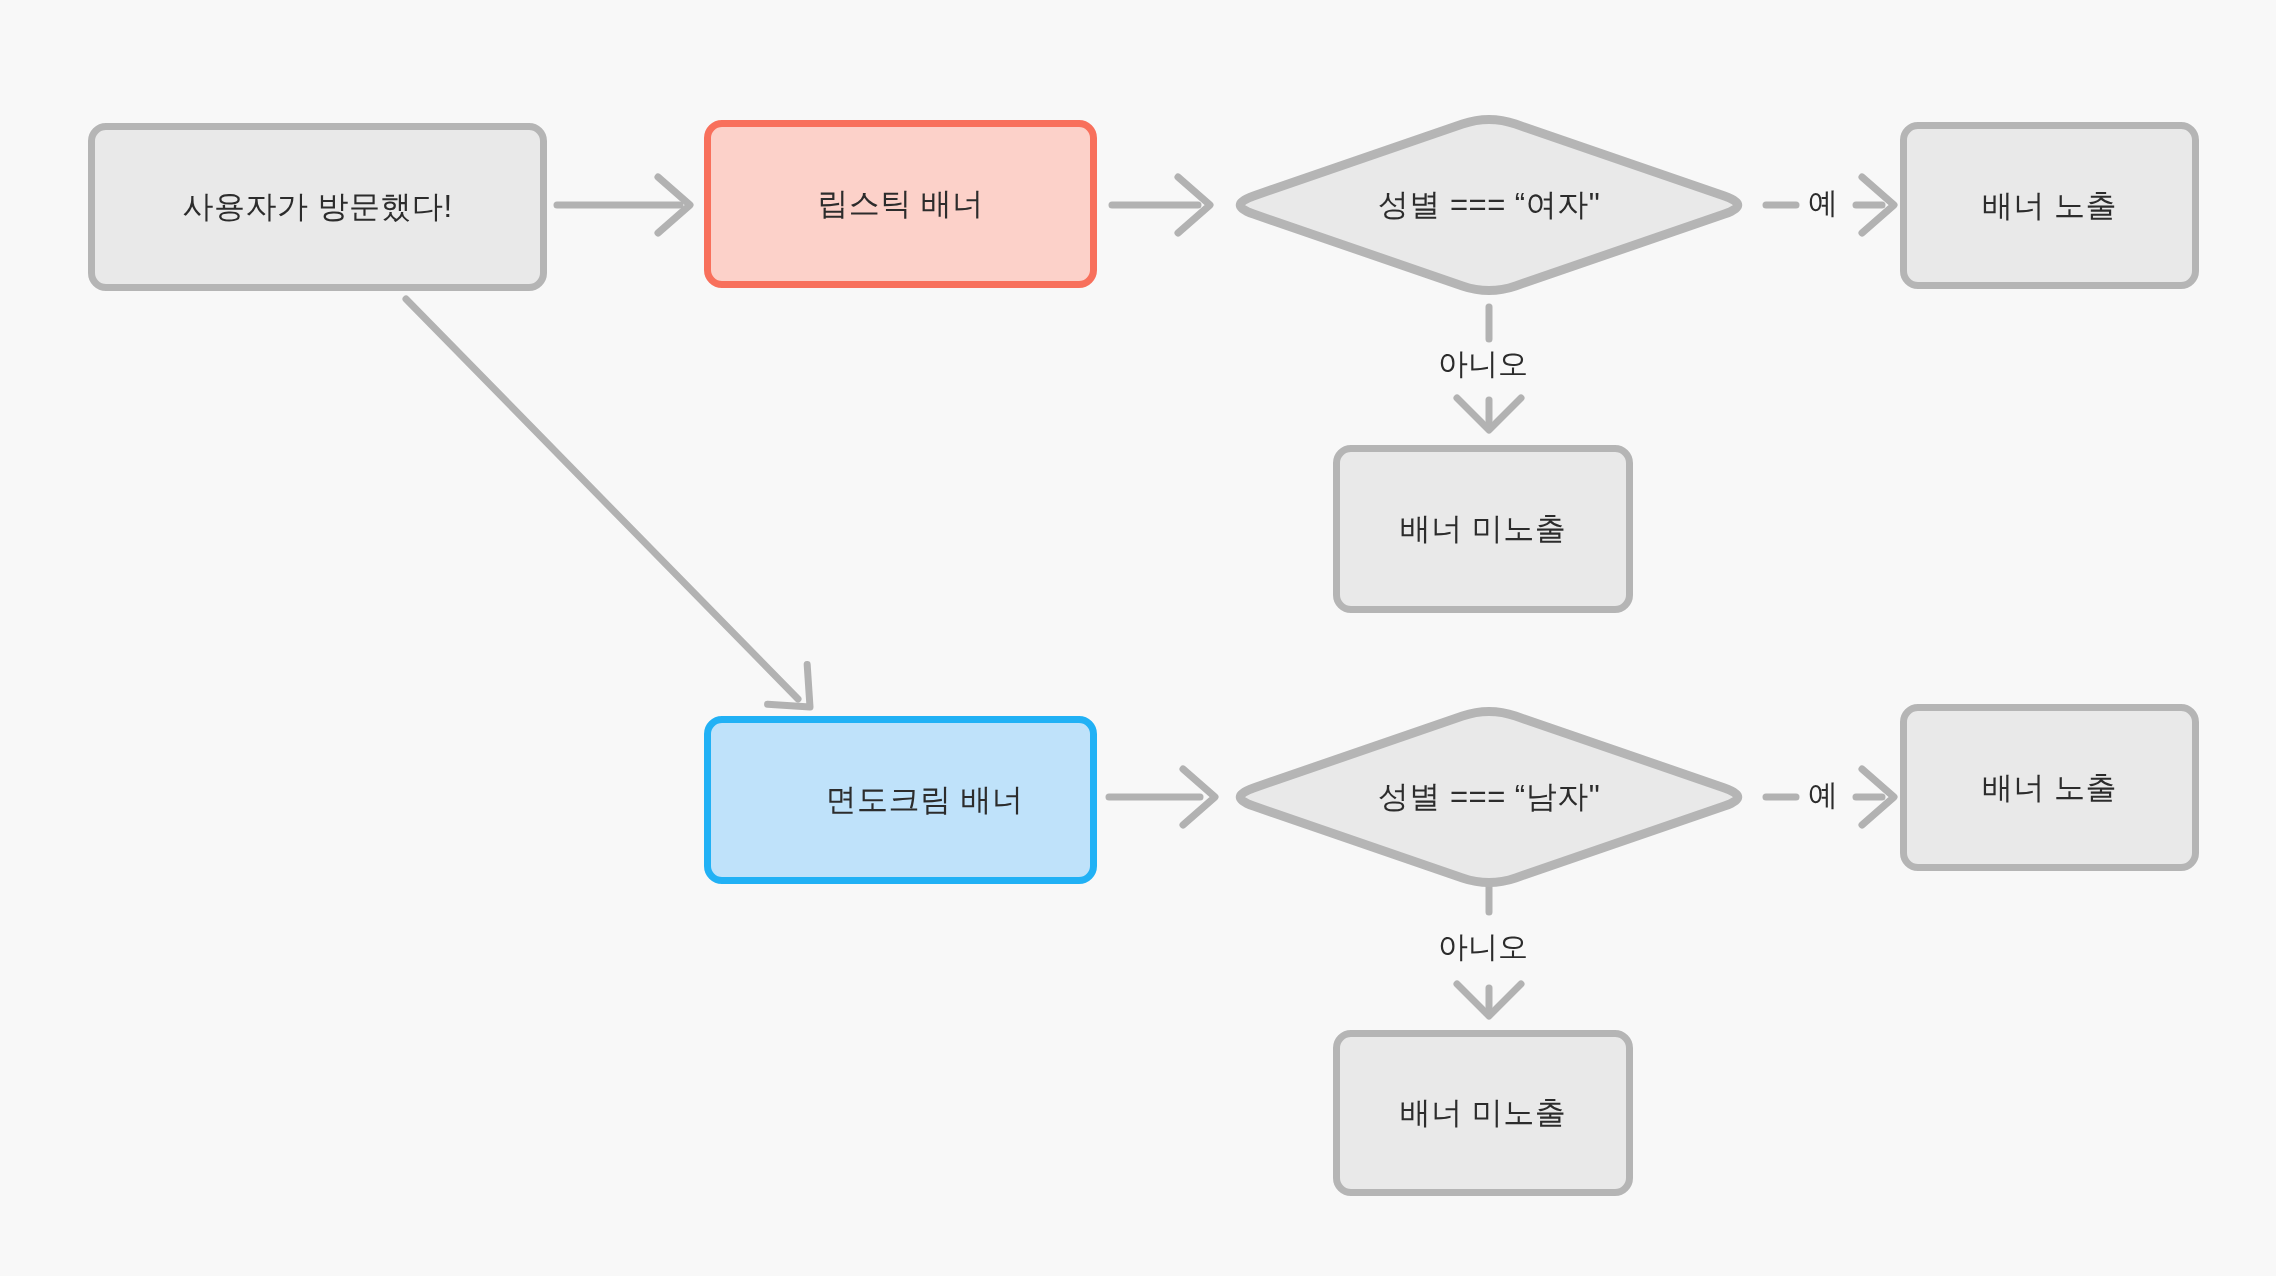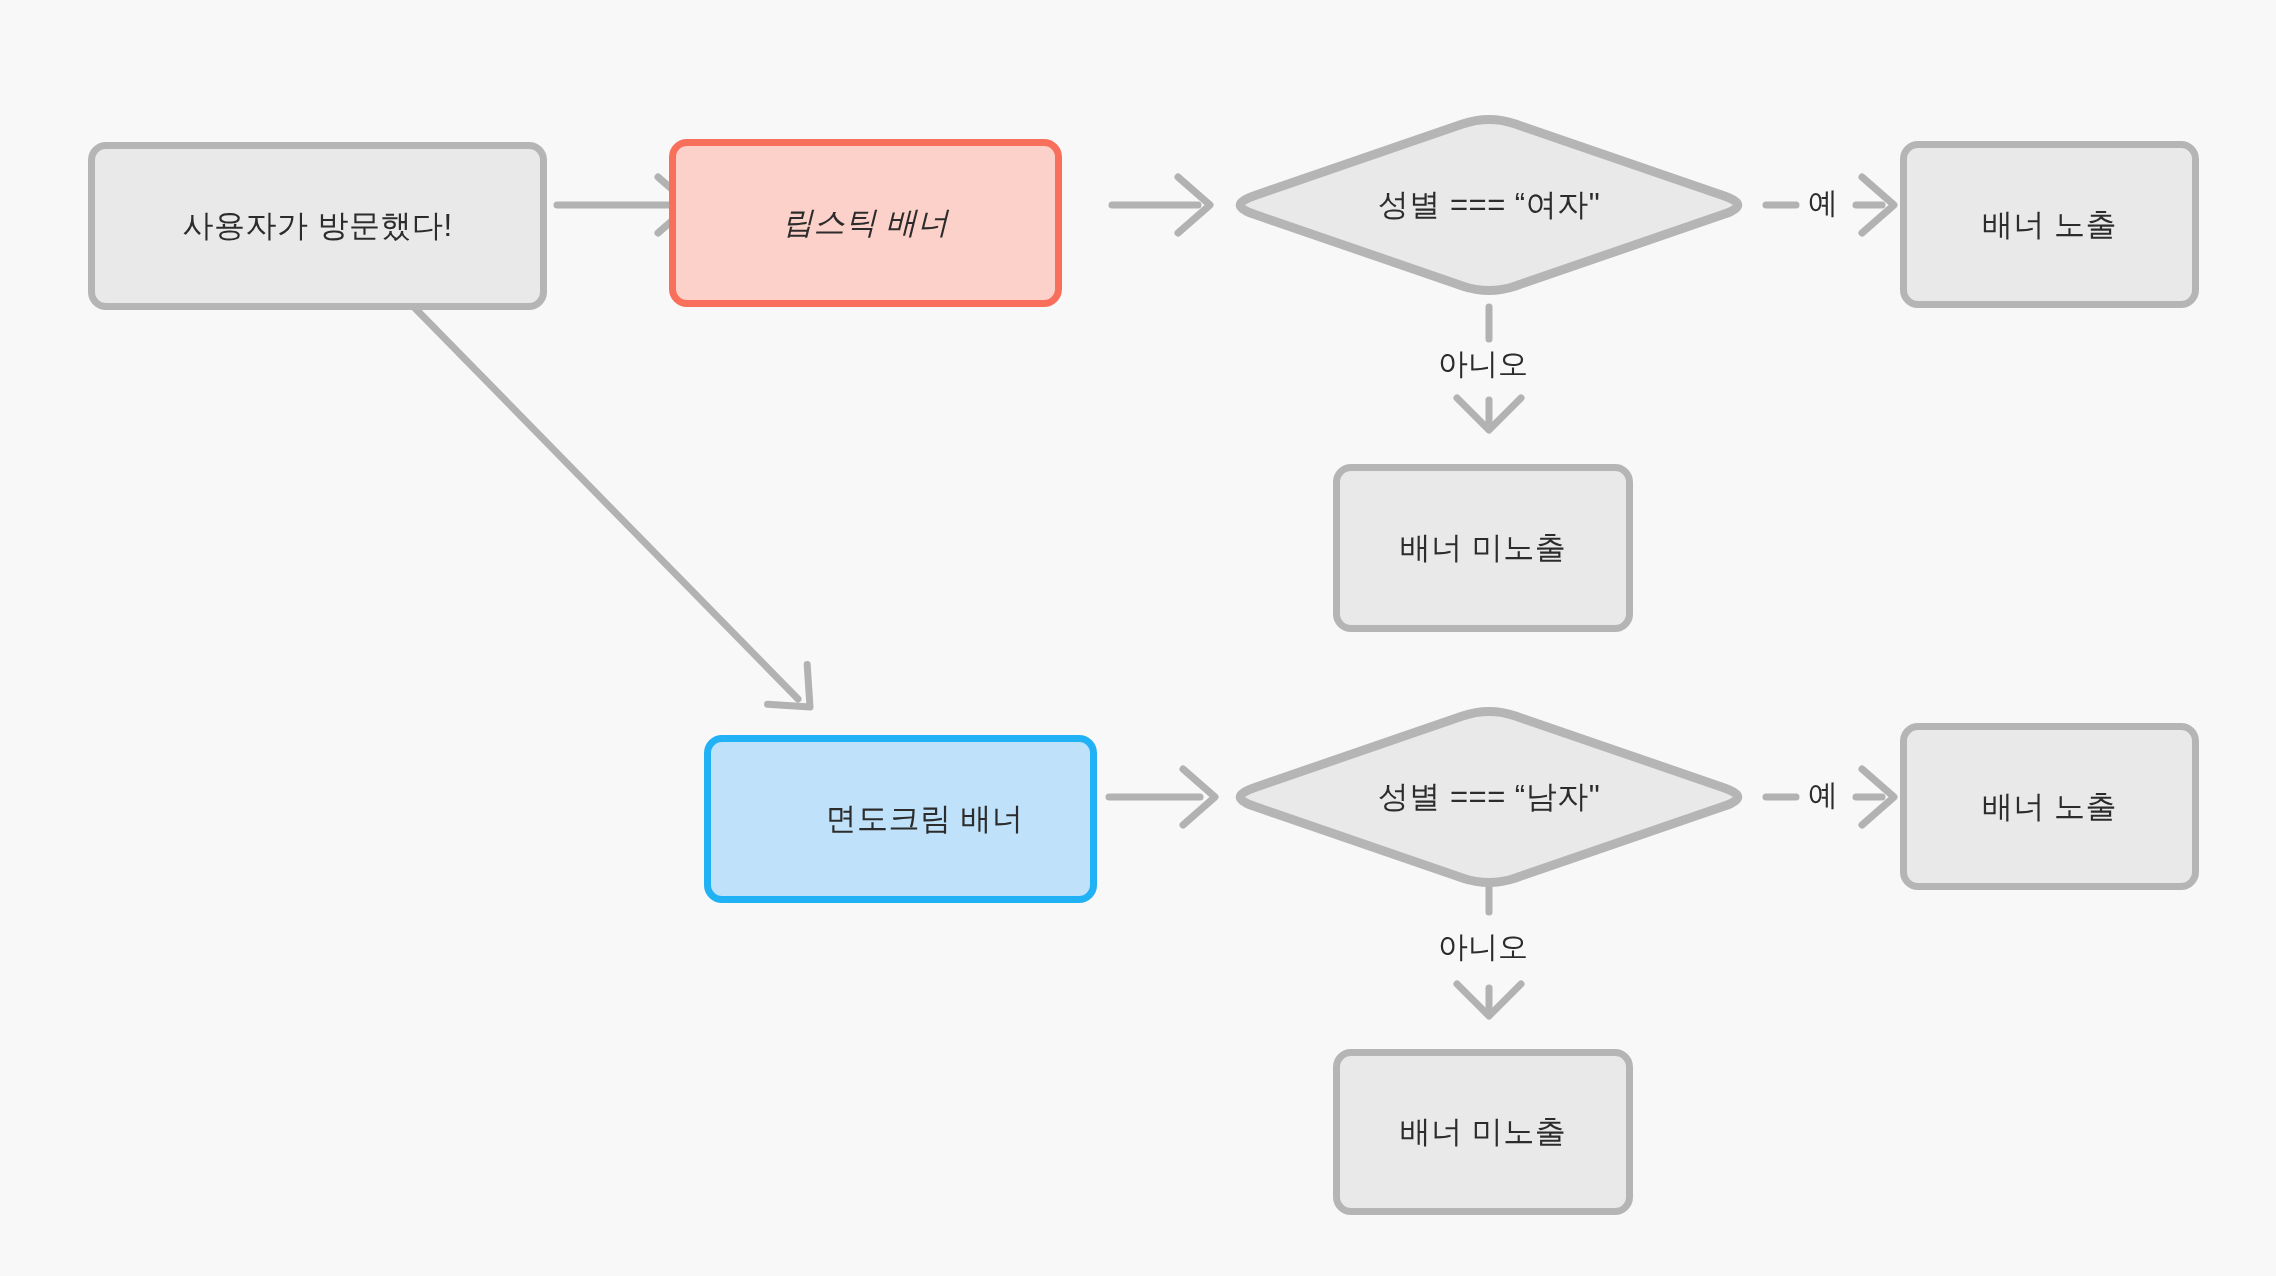"사용자가 방문했다!" .node { margin-top: 19px -> none }
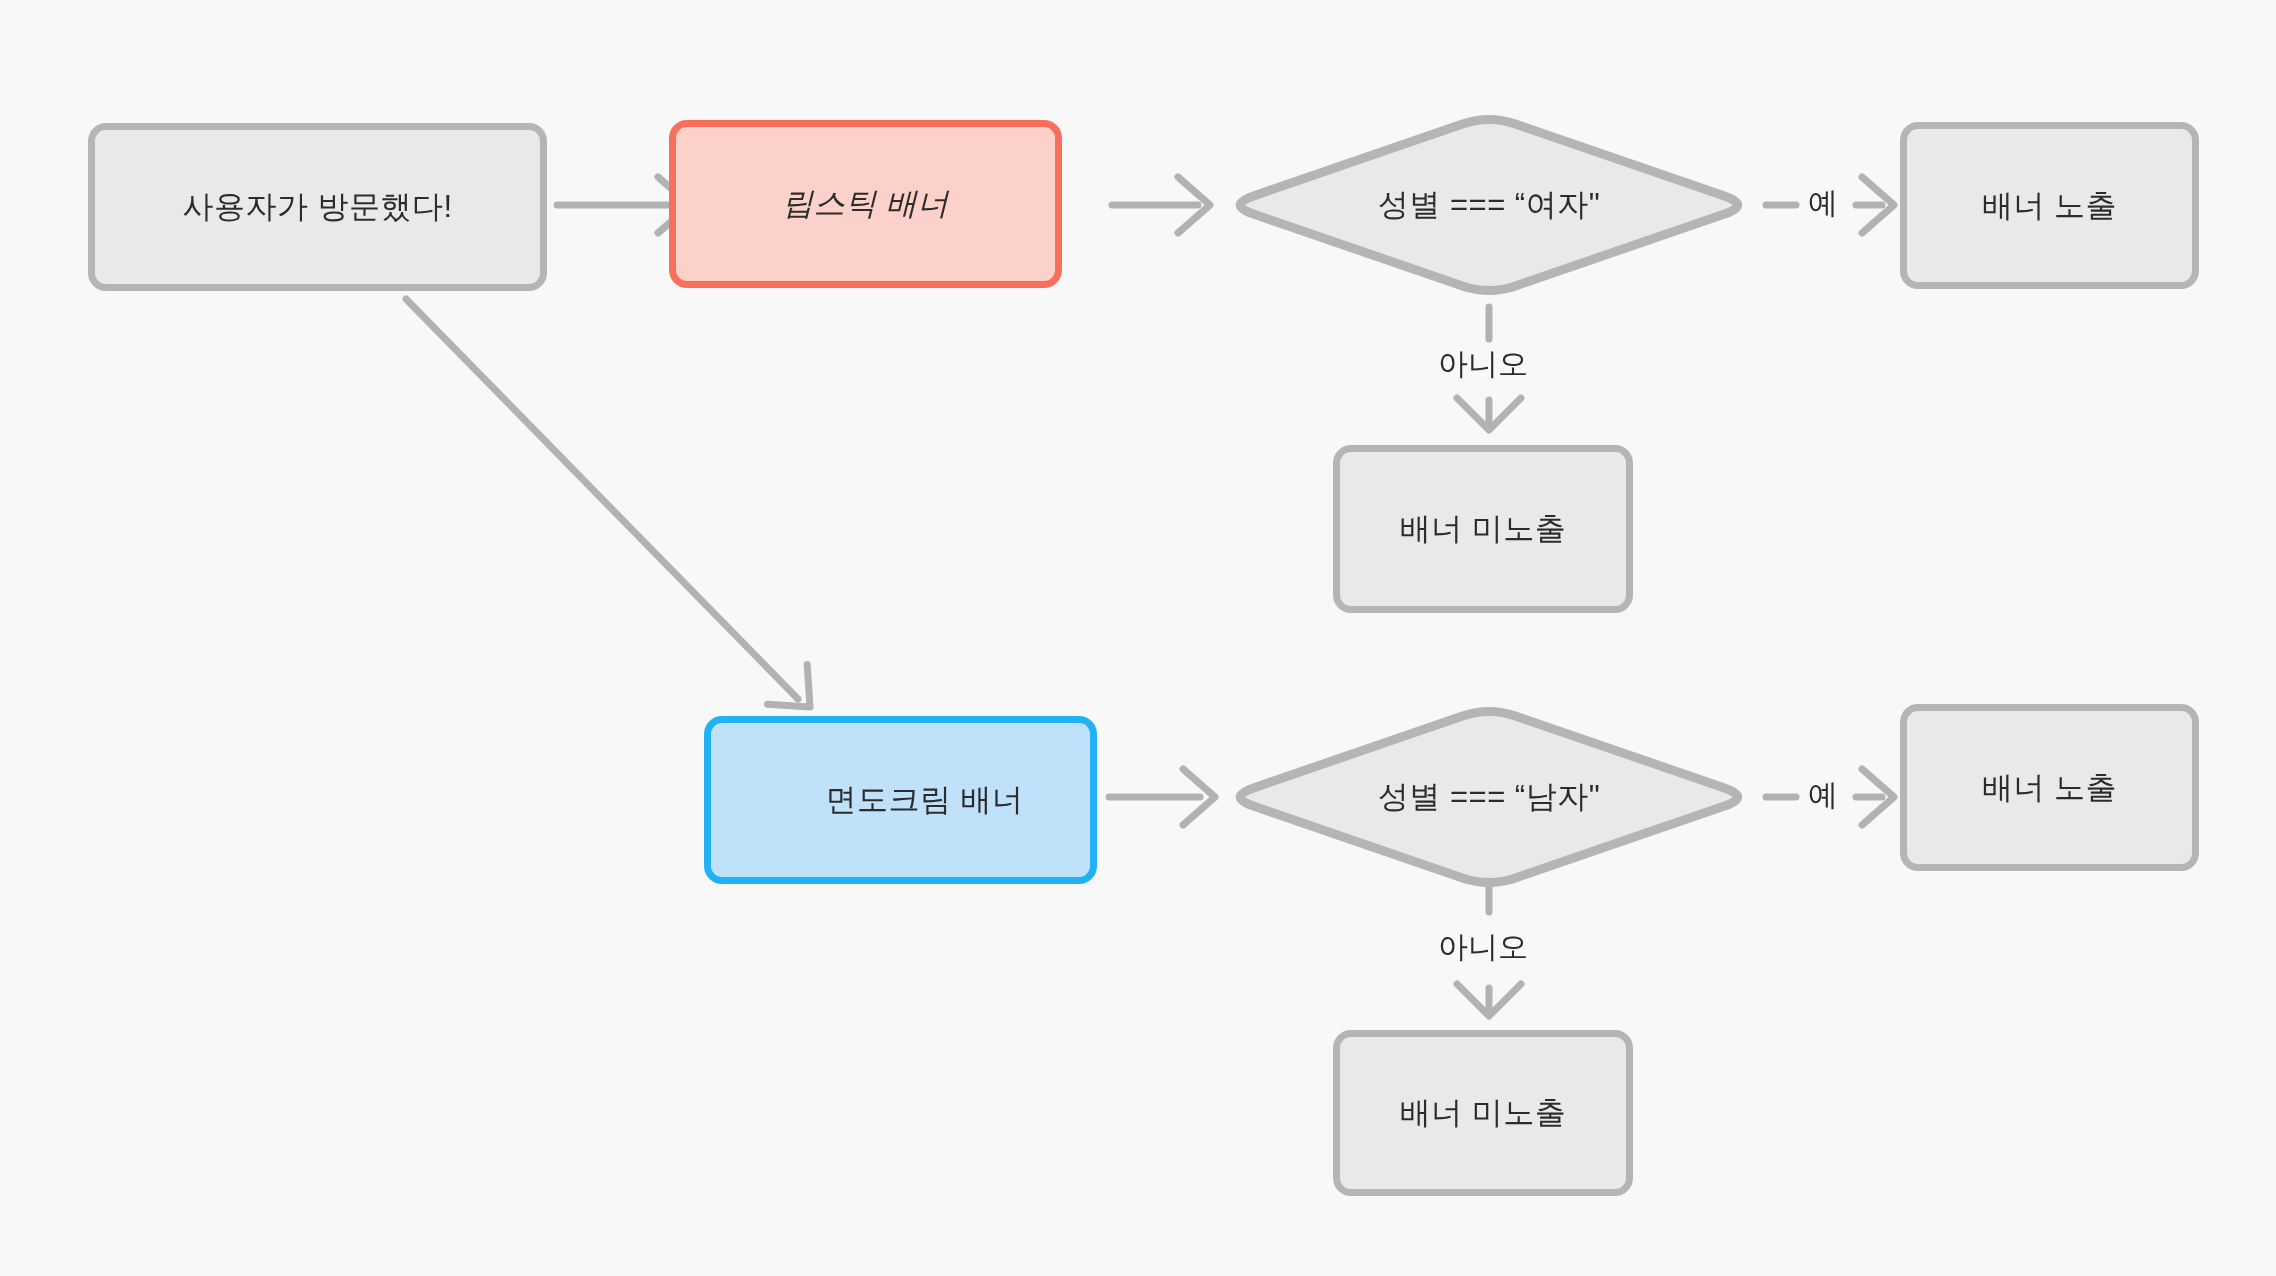"립스틱 배너" #node-lipstick { font-style: italic -> none; left: 669px -> 704px }
